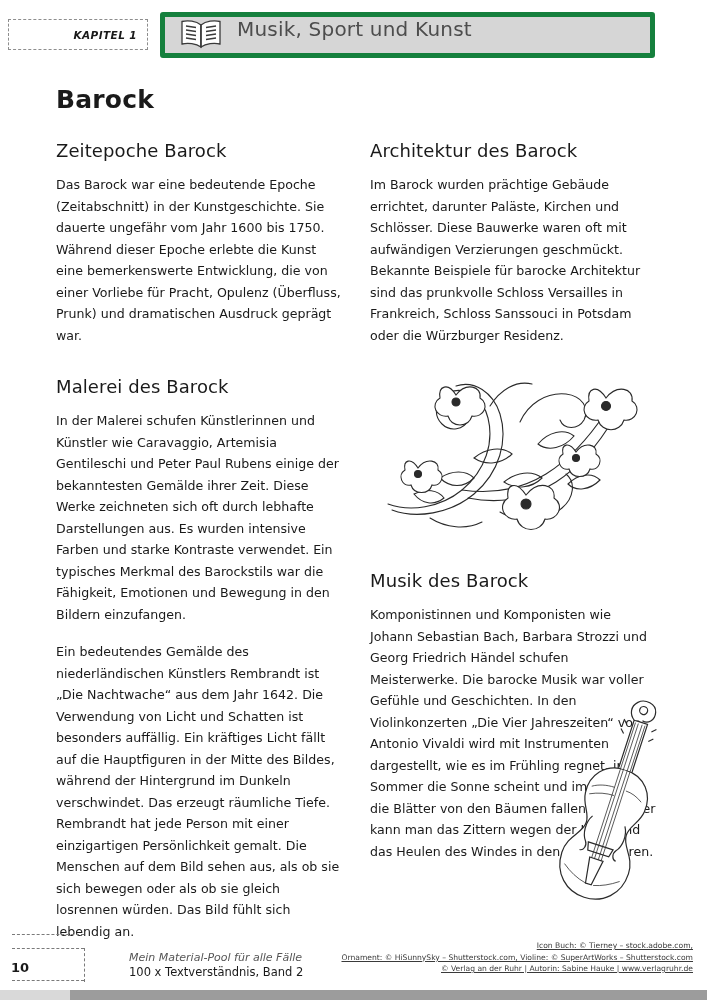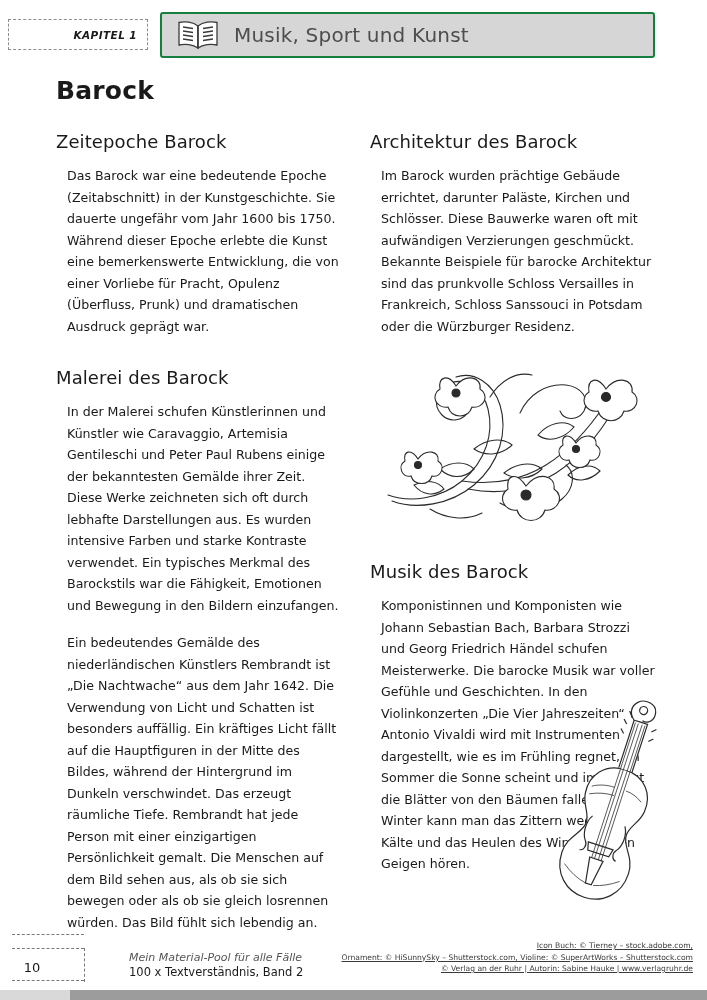"Musik, Sport und Kunst" .title-box { align-items: center -> none; border: 2px solid #15803d -> 5px solid #15803d }
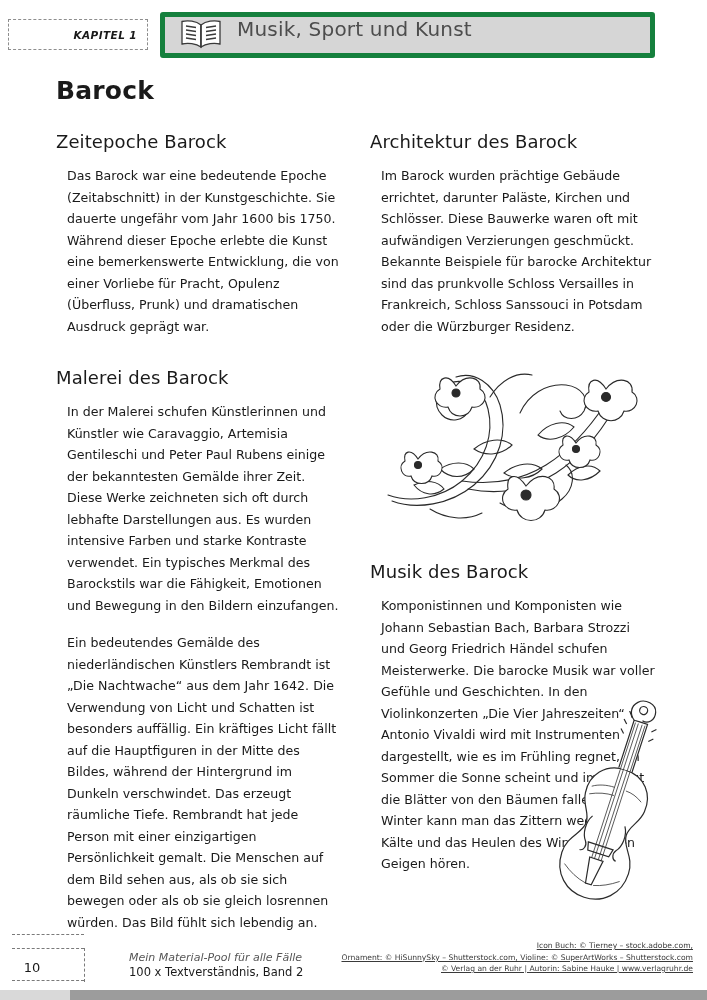"Barock" h1.page-title { margin: 4px 0 26px 0 -> 13px 0 26px 0 }
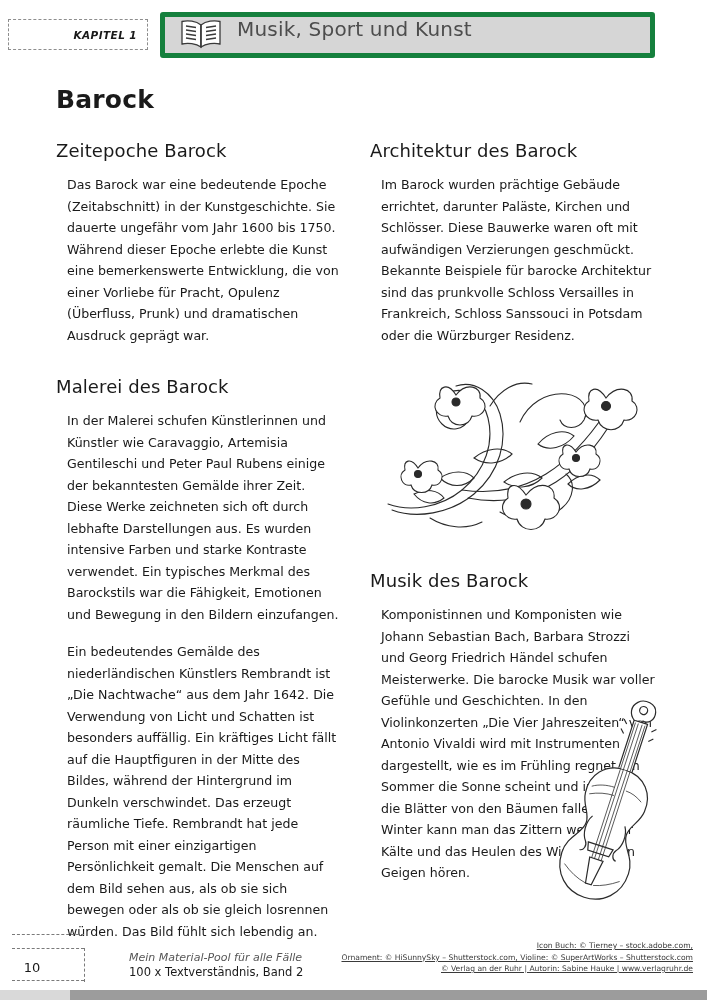"Das Barock war eine bedeutende" p.body-text { margin: 0 0 16px 11px -> 0 0 16px 0 }
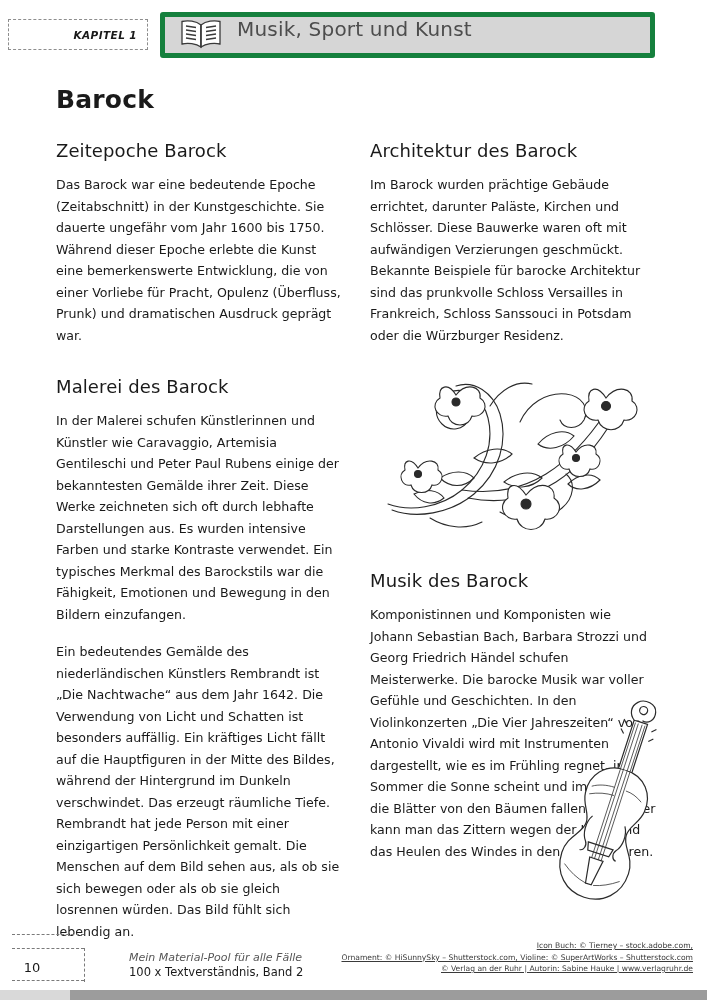"10" .page-num-box { font-weight: normal -> bold; left: 12px -> 0 }
